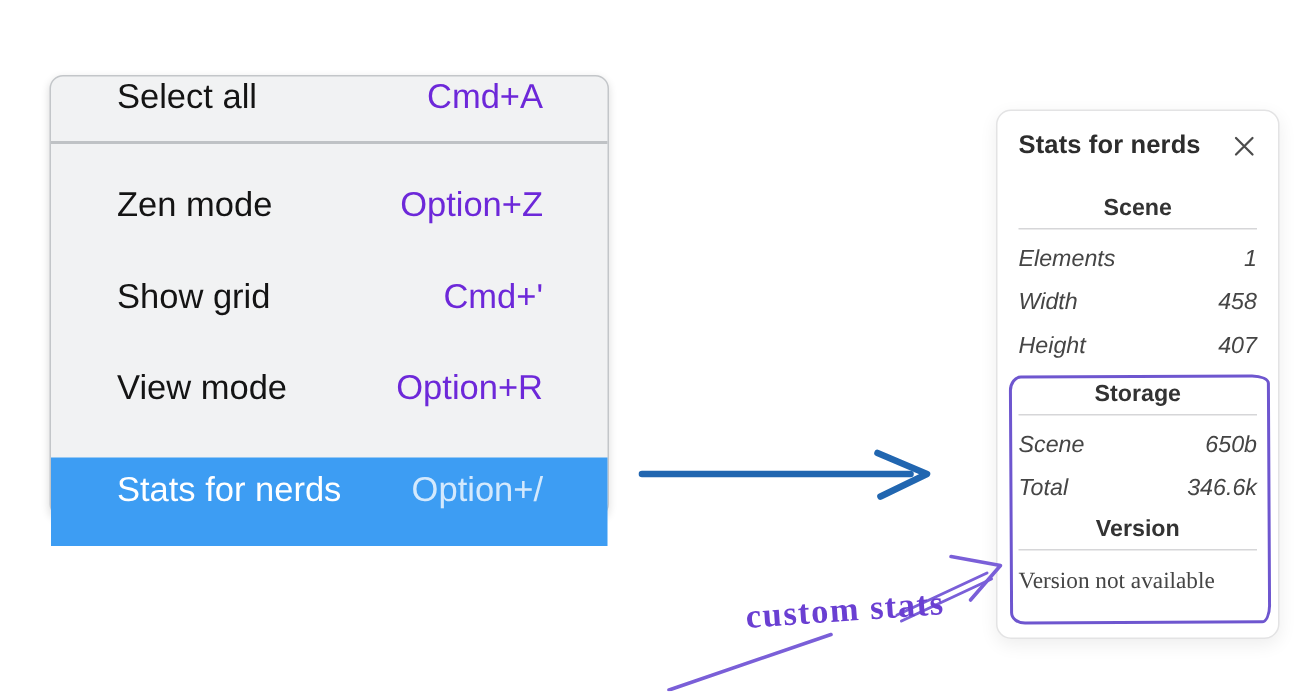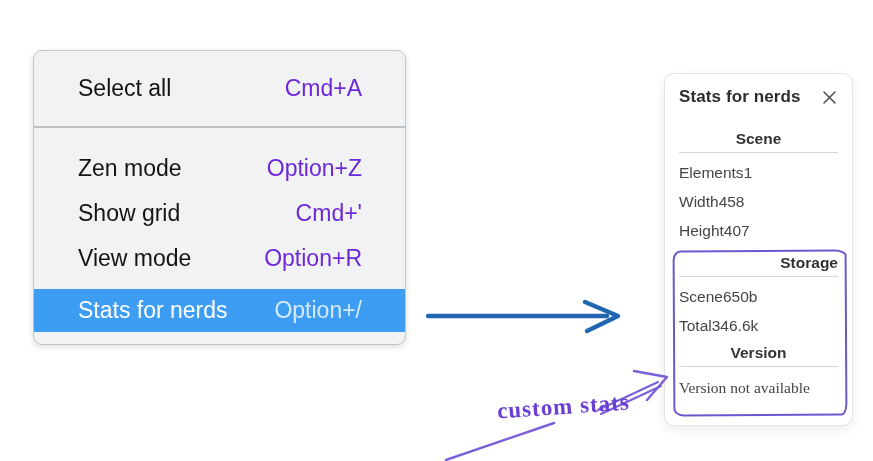"Select all" .menu-item { padding: 0 43px 0 44px -> 0 43px 16px 44px }
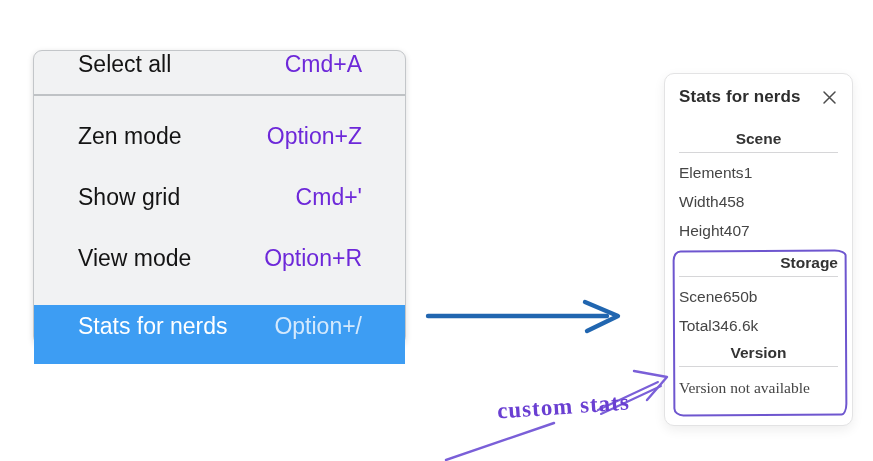"Elements" .row { font-style: none -> italic; justify-content: none -> space-between }
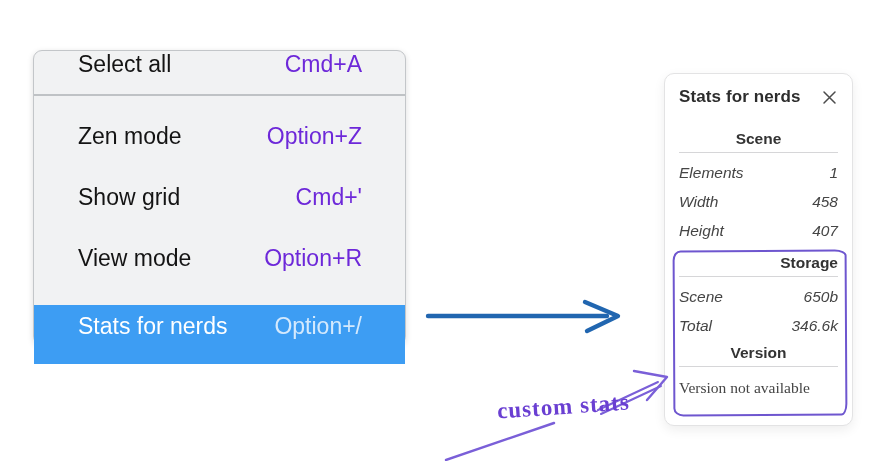"Storage" .t-storage { text-align: right -> none }
